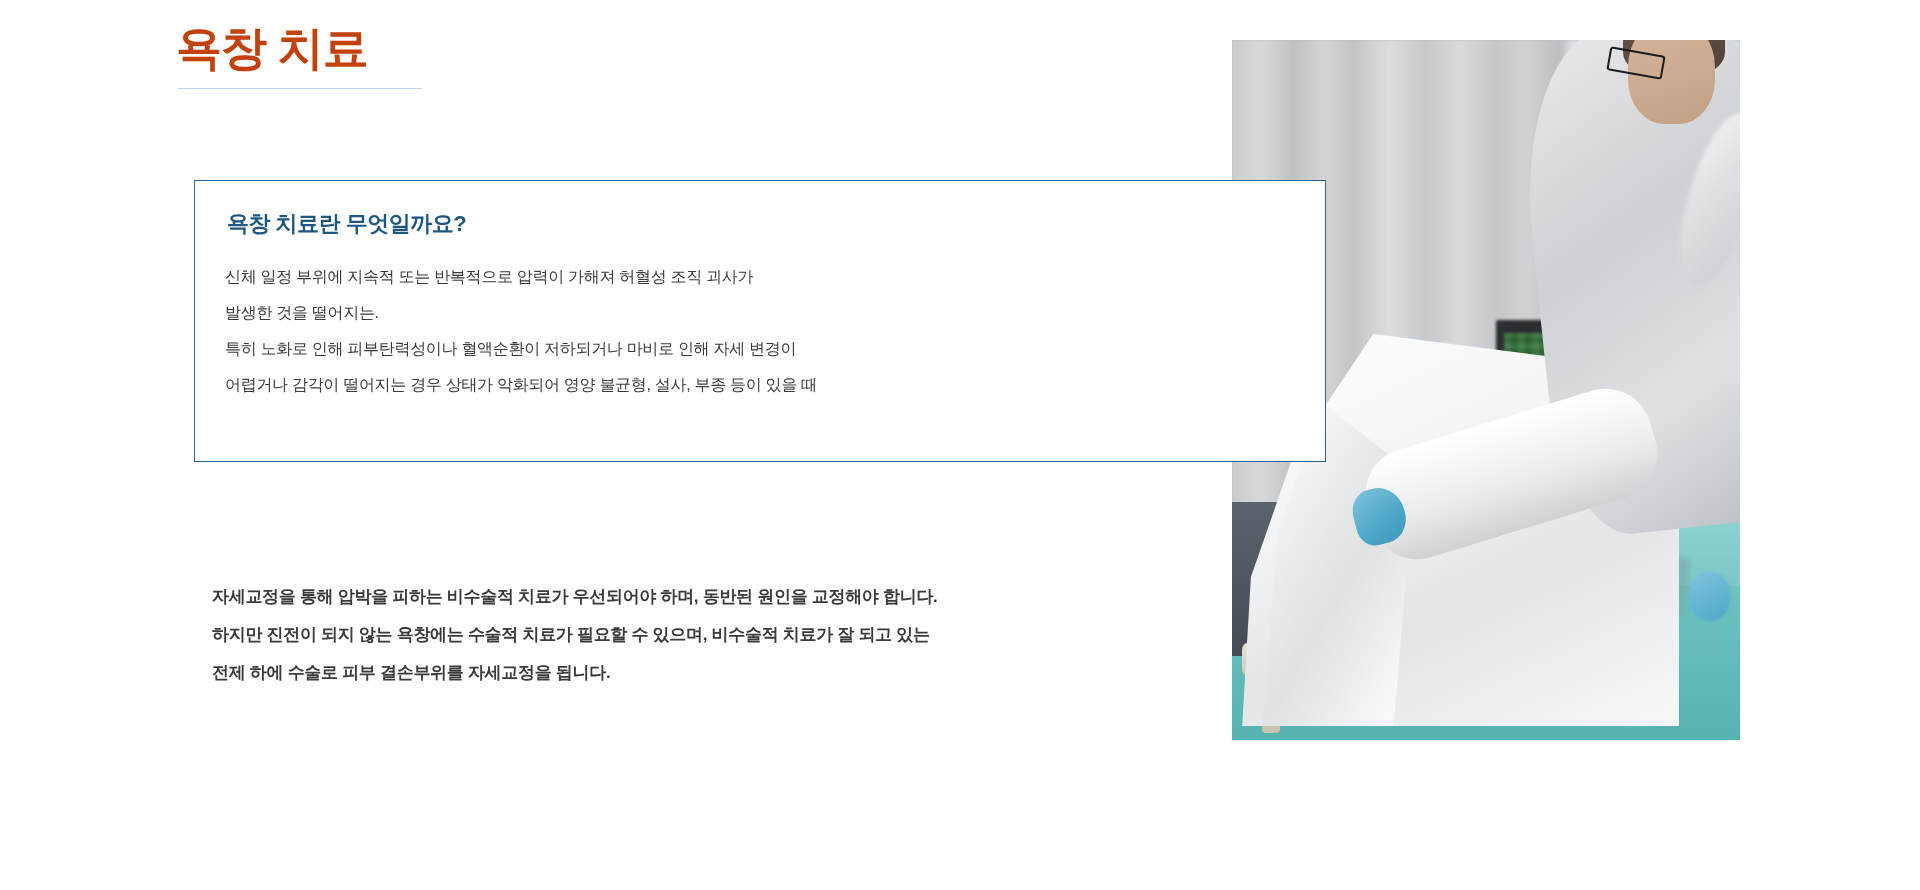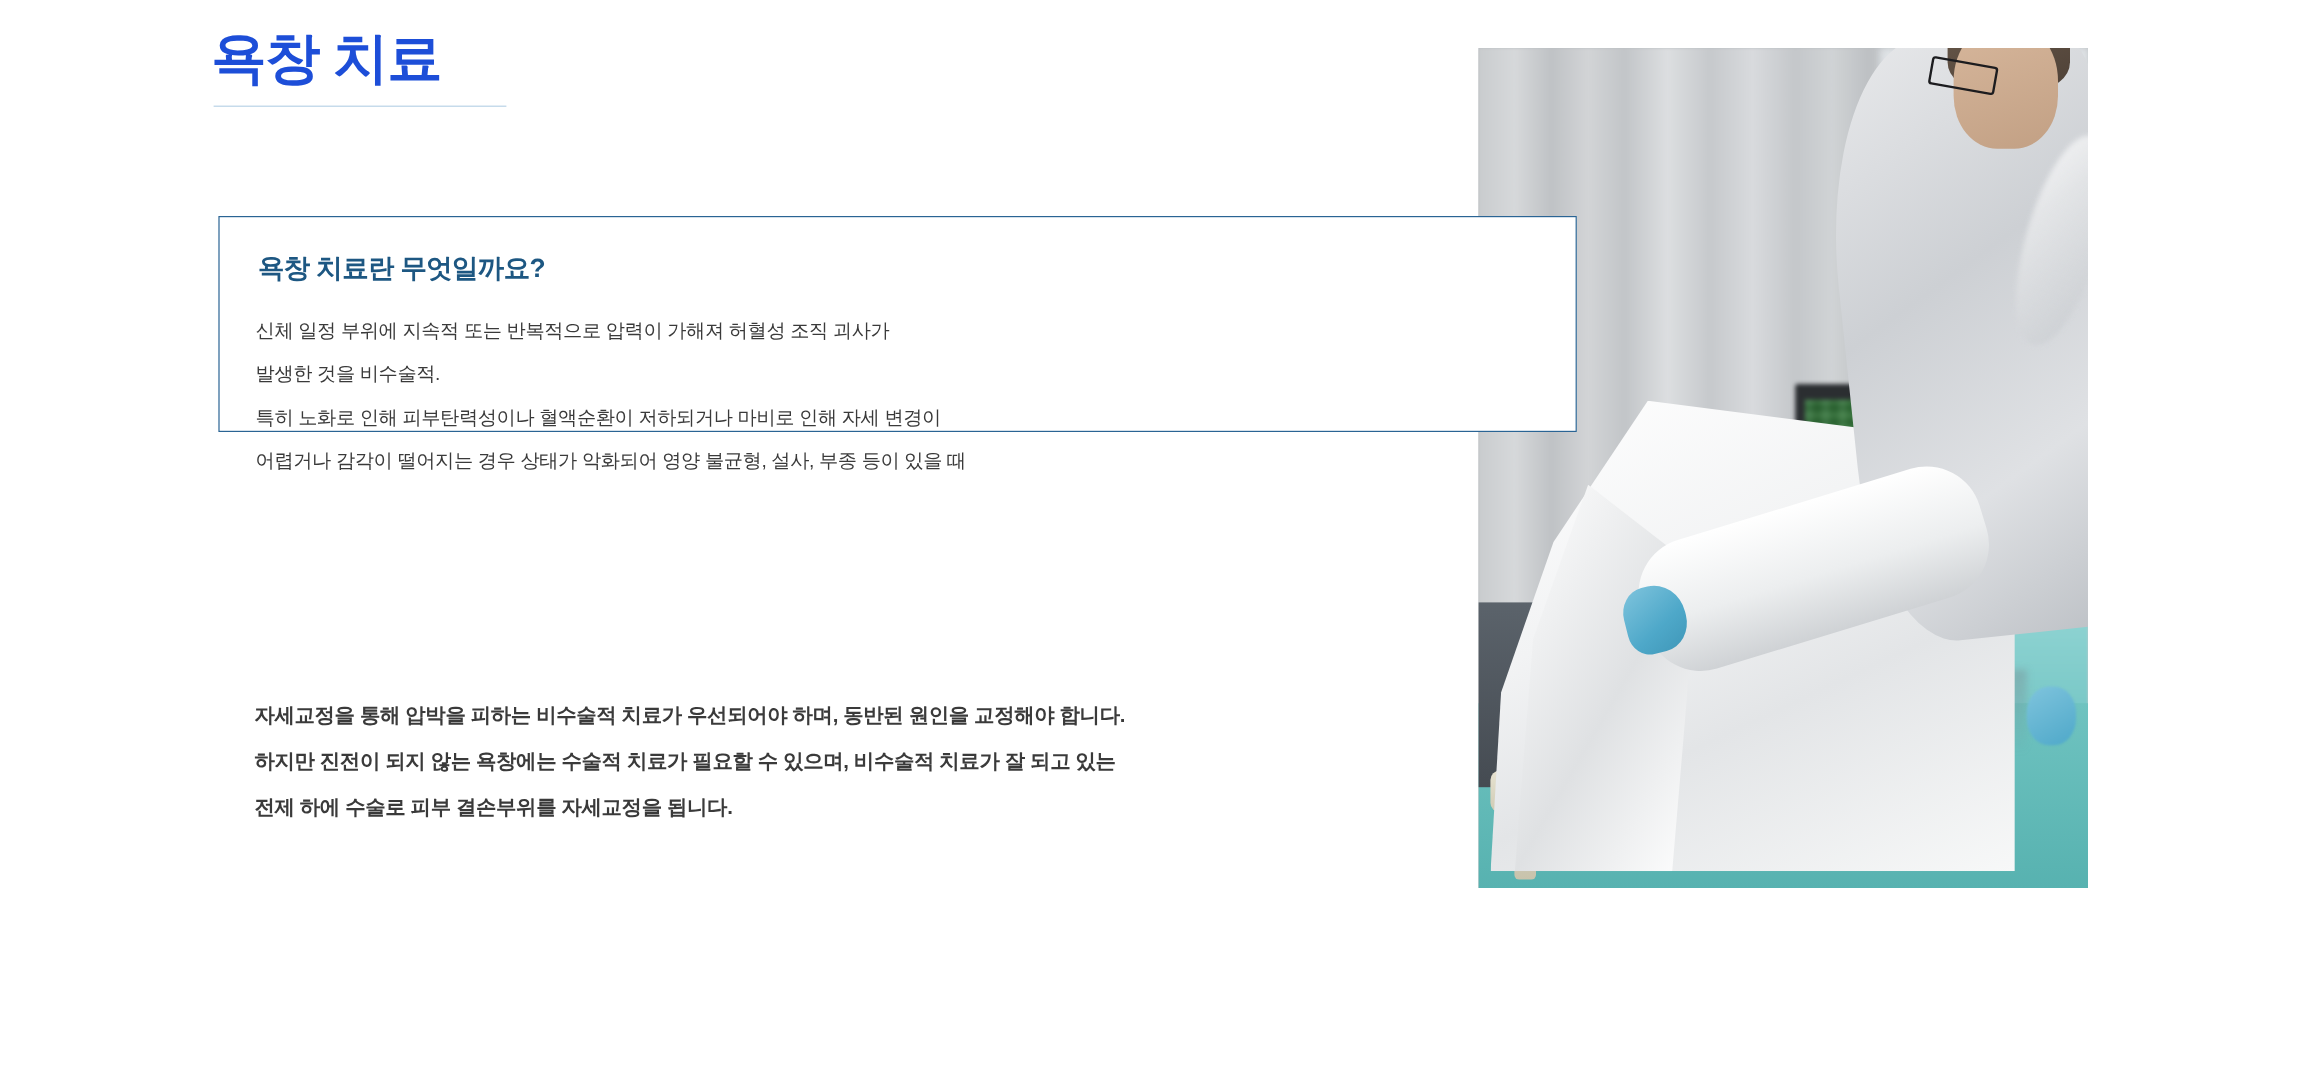"욕창 치료" .title { color: #1d4ed8 -> #c2410c }
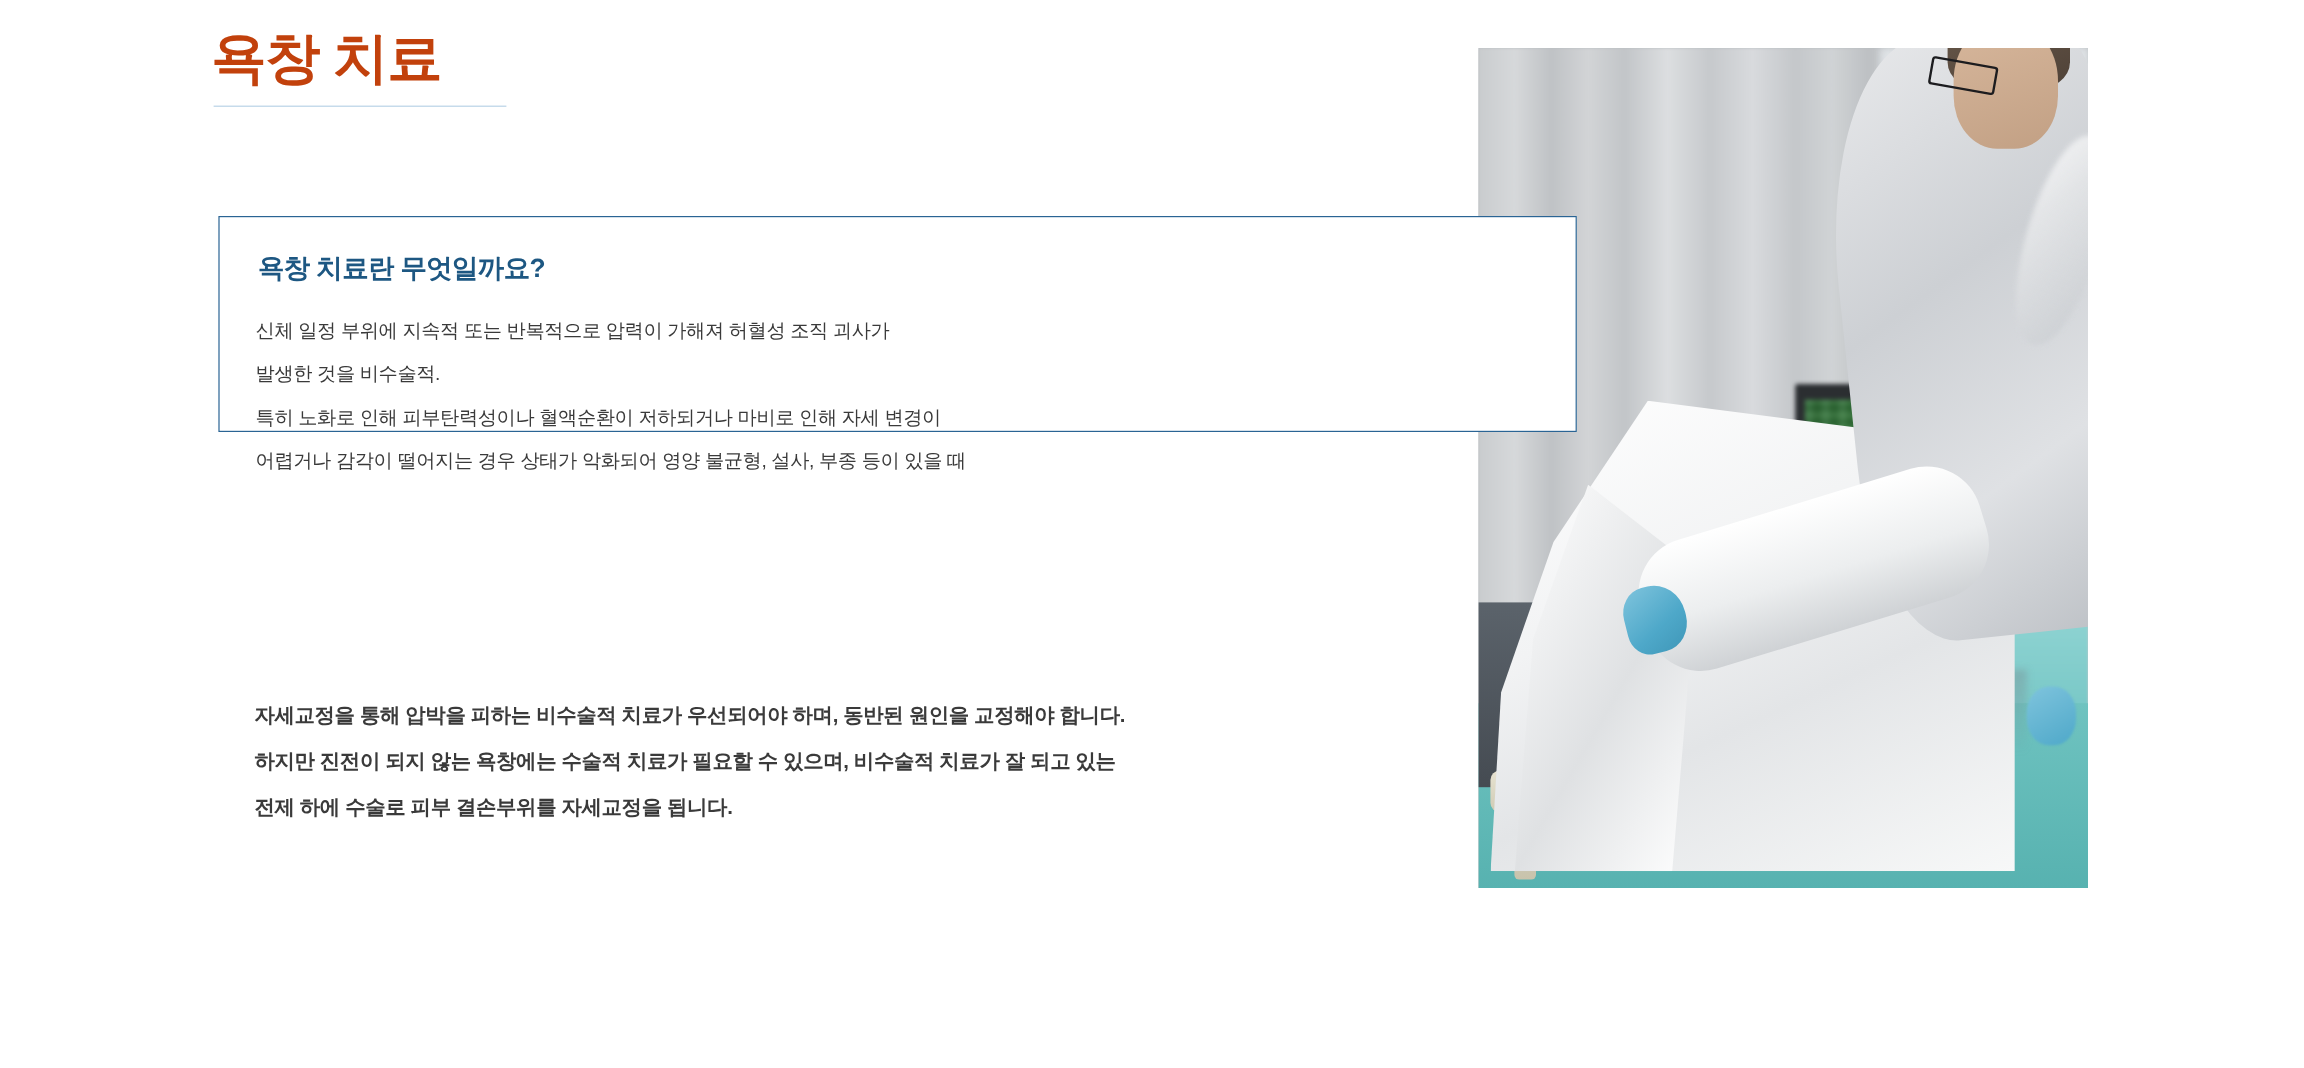"욕창 치료란 무엇일까요?" .info-box { height: 180px -> 282px; left: 182px -> 194px }
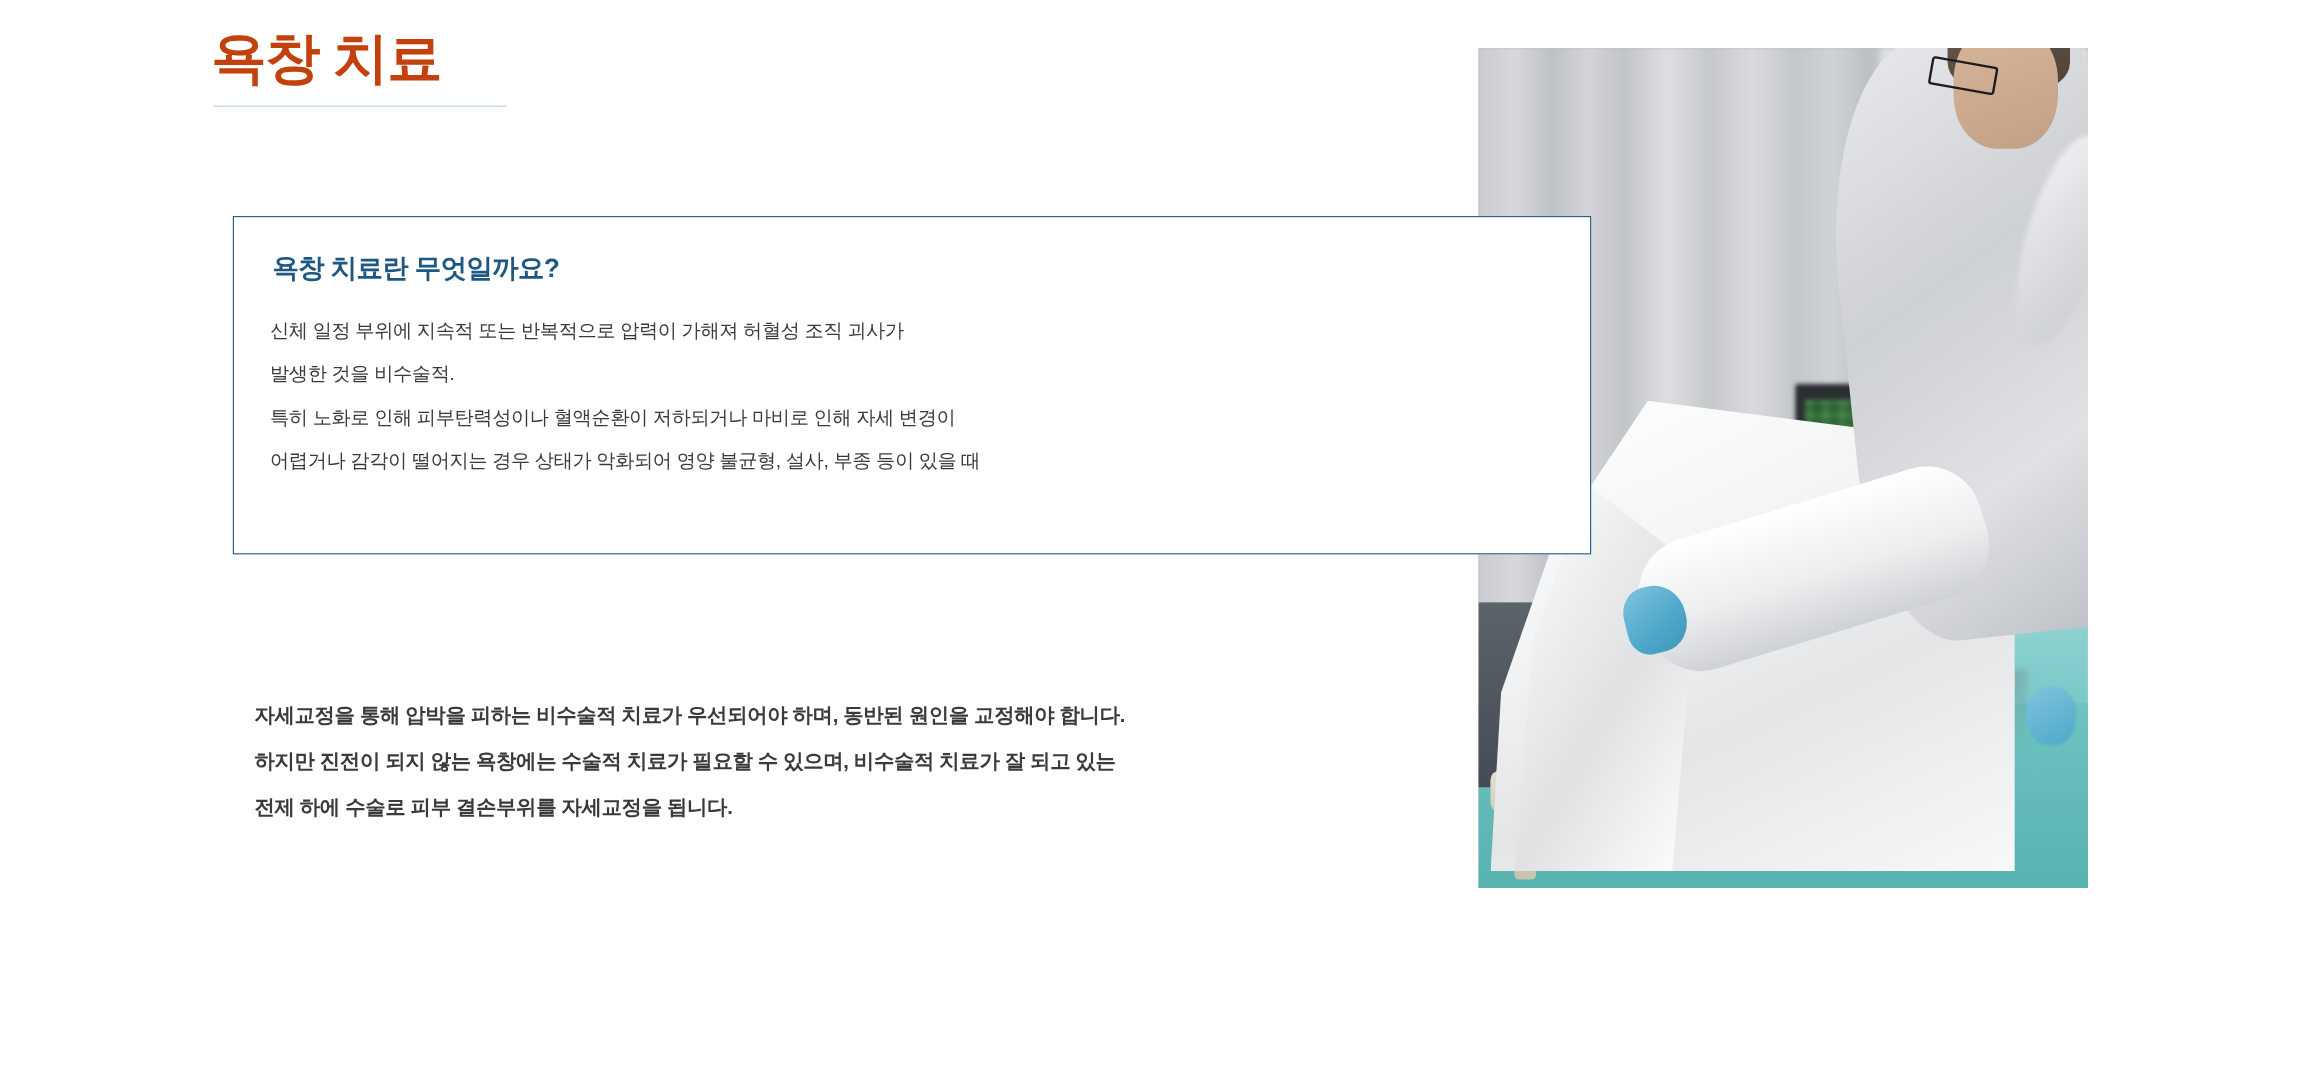"발생한 것을 비수술적." div.ln { text: 비수술적 -> 떨어지는 }
